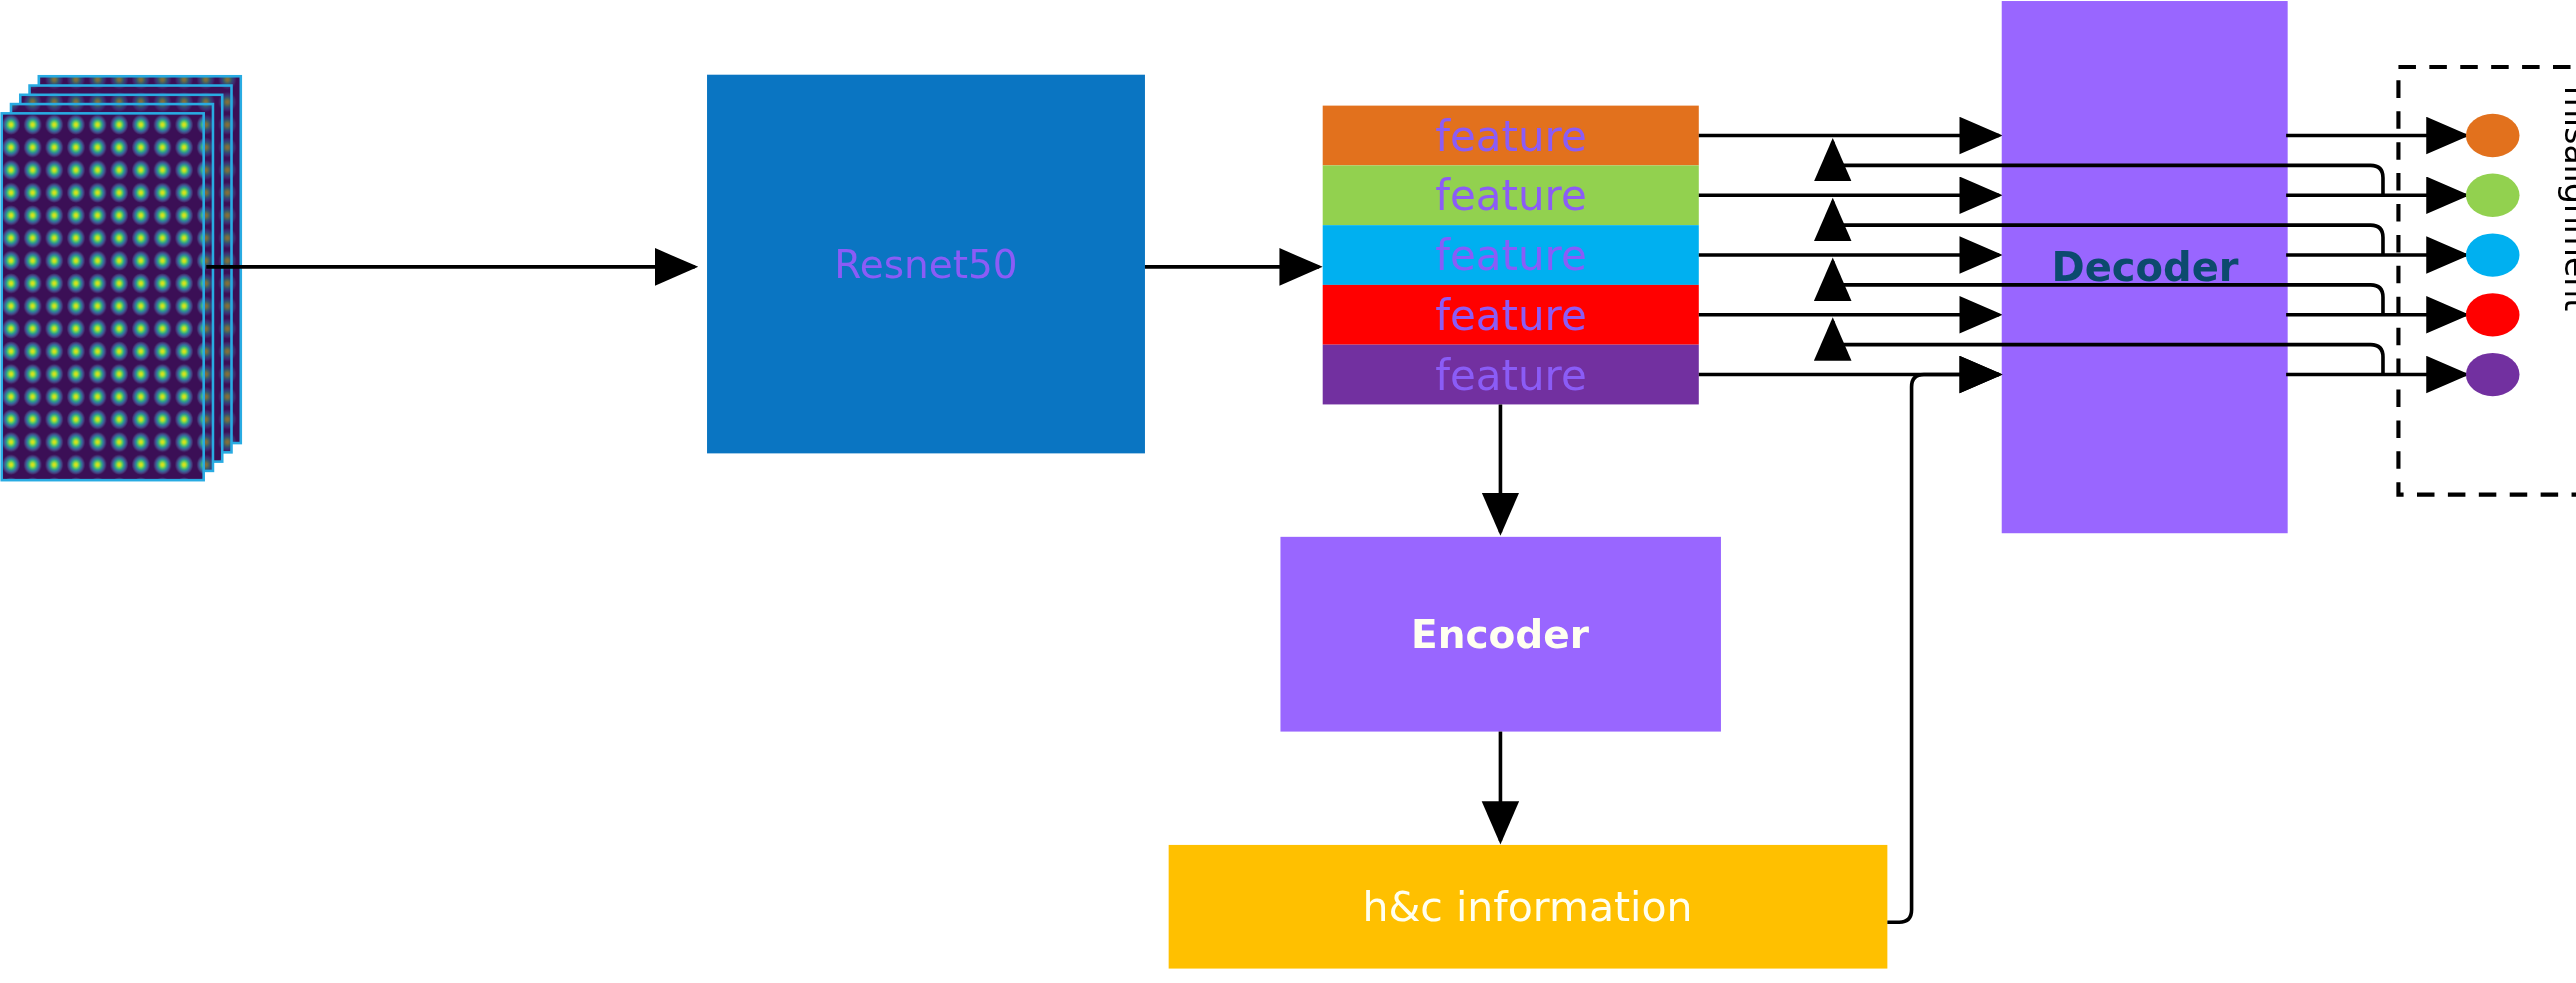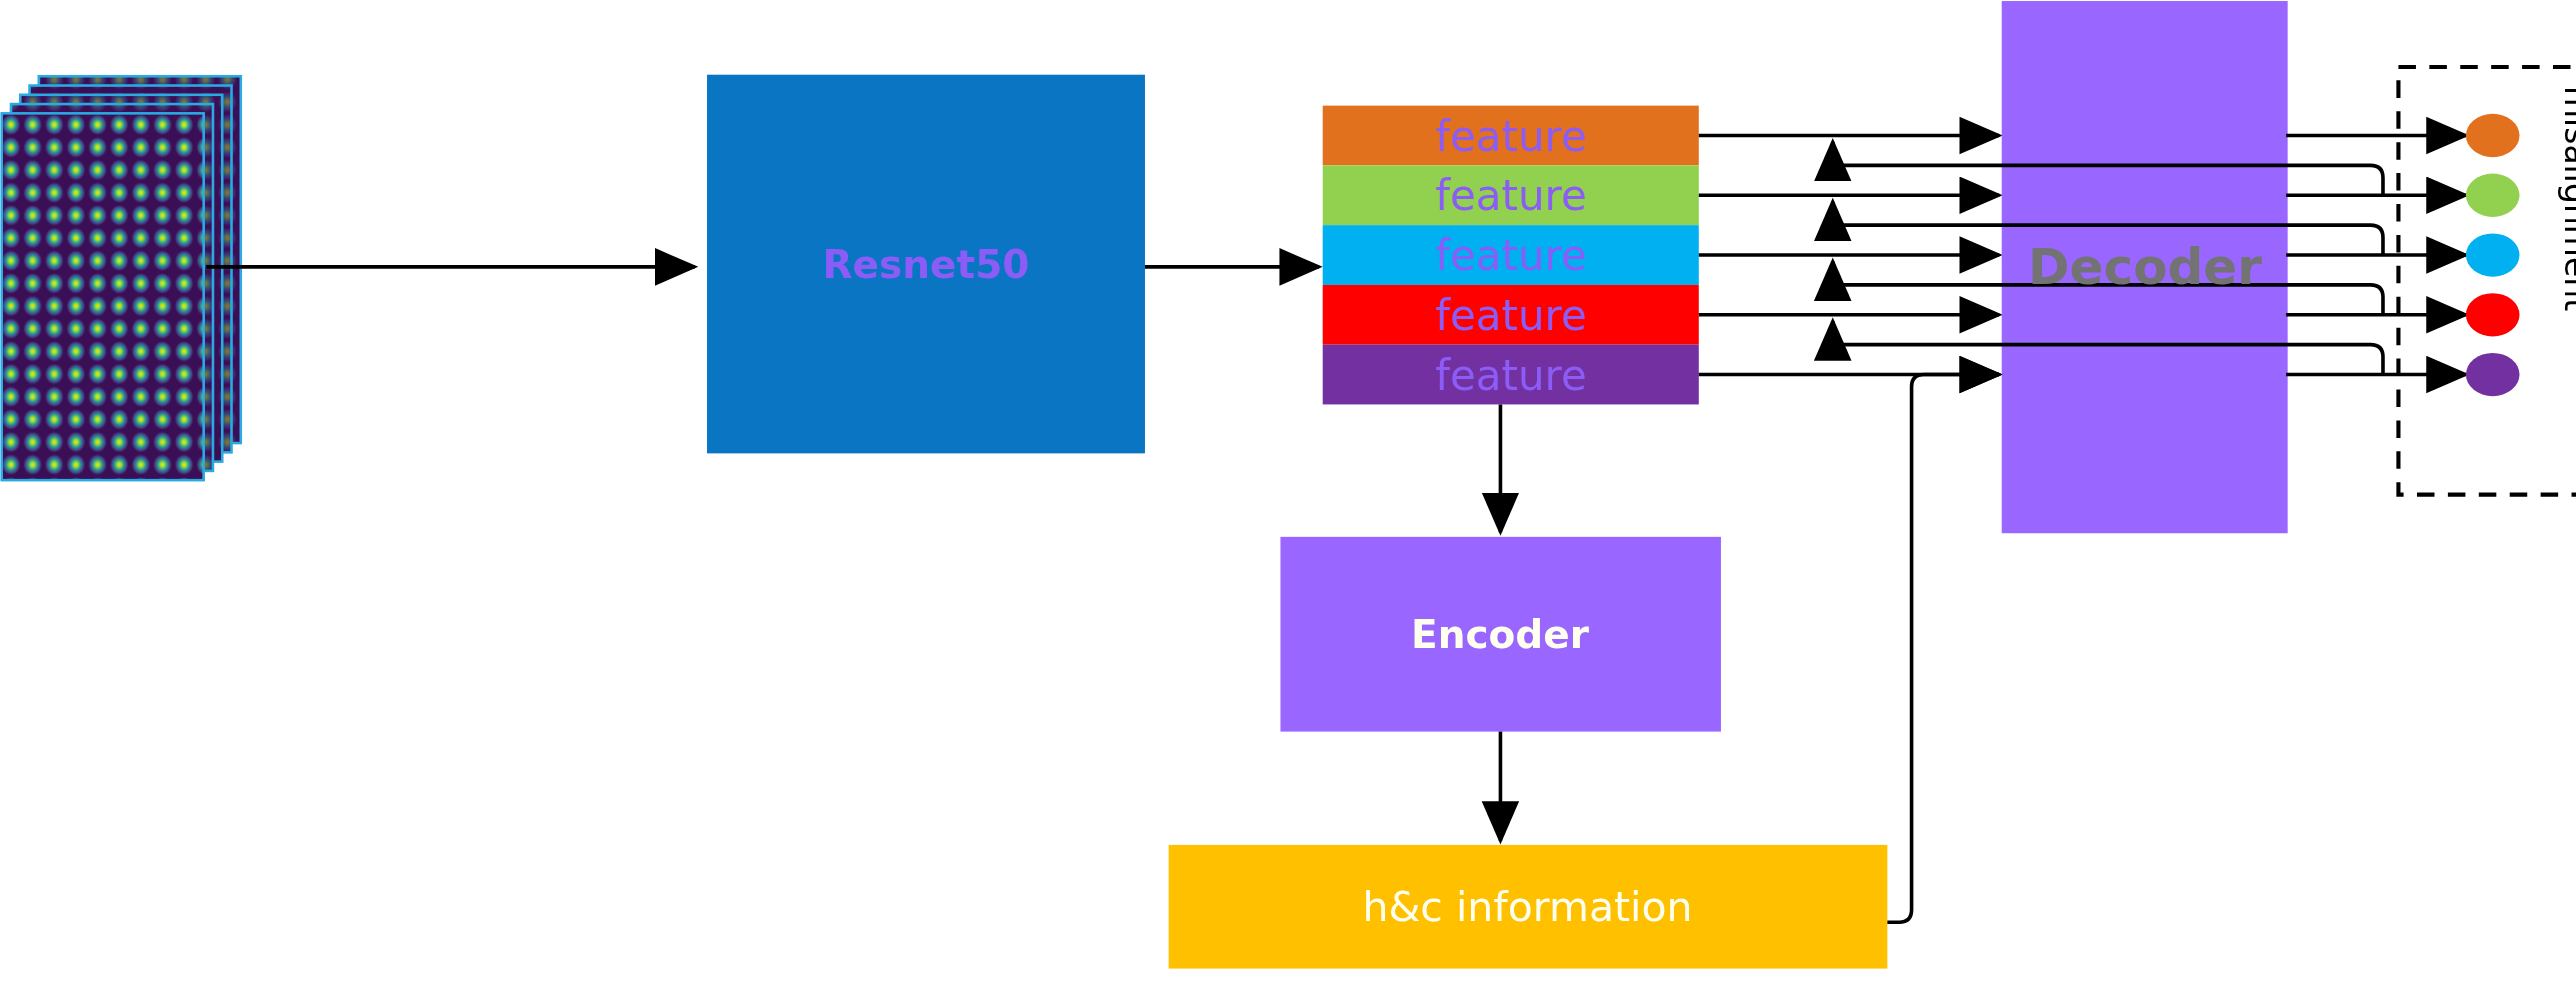"Resnet50" div.blocklabel { font-weight: bold -> normal }
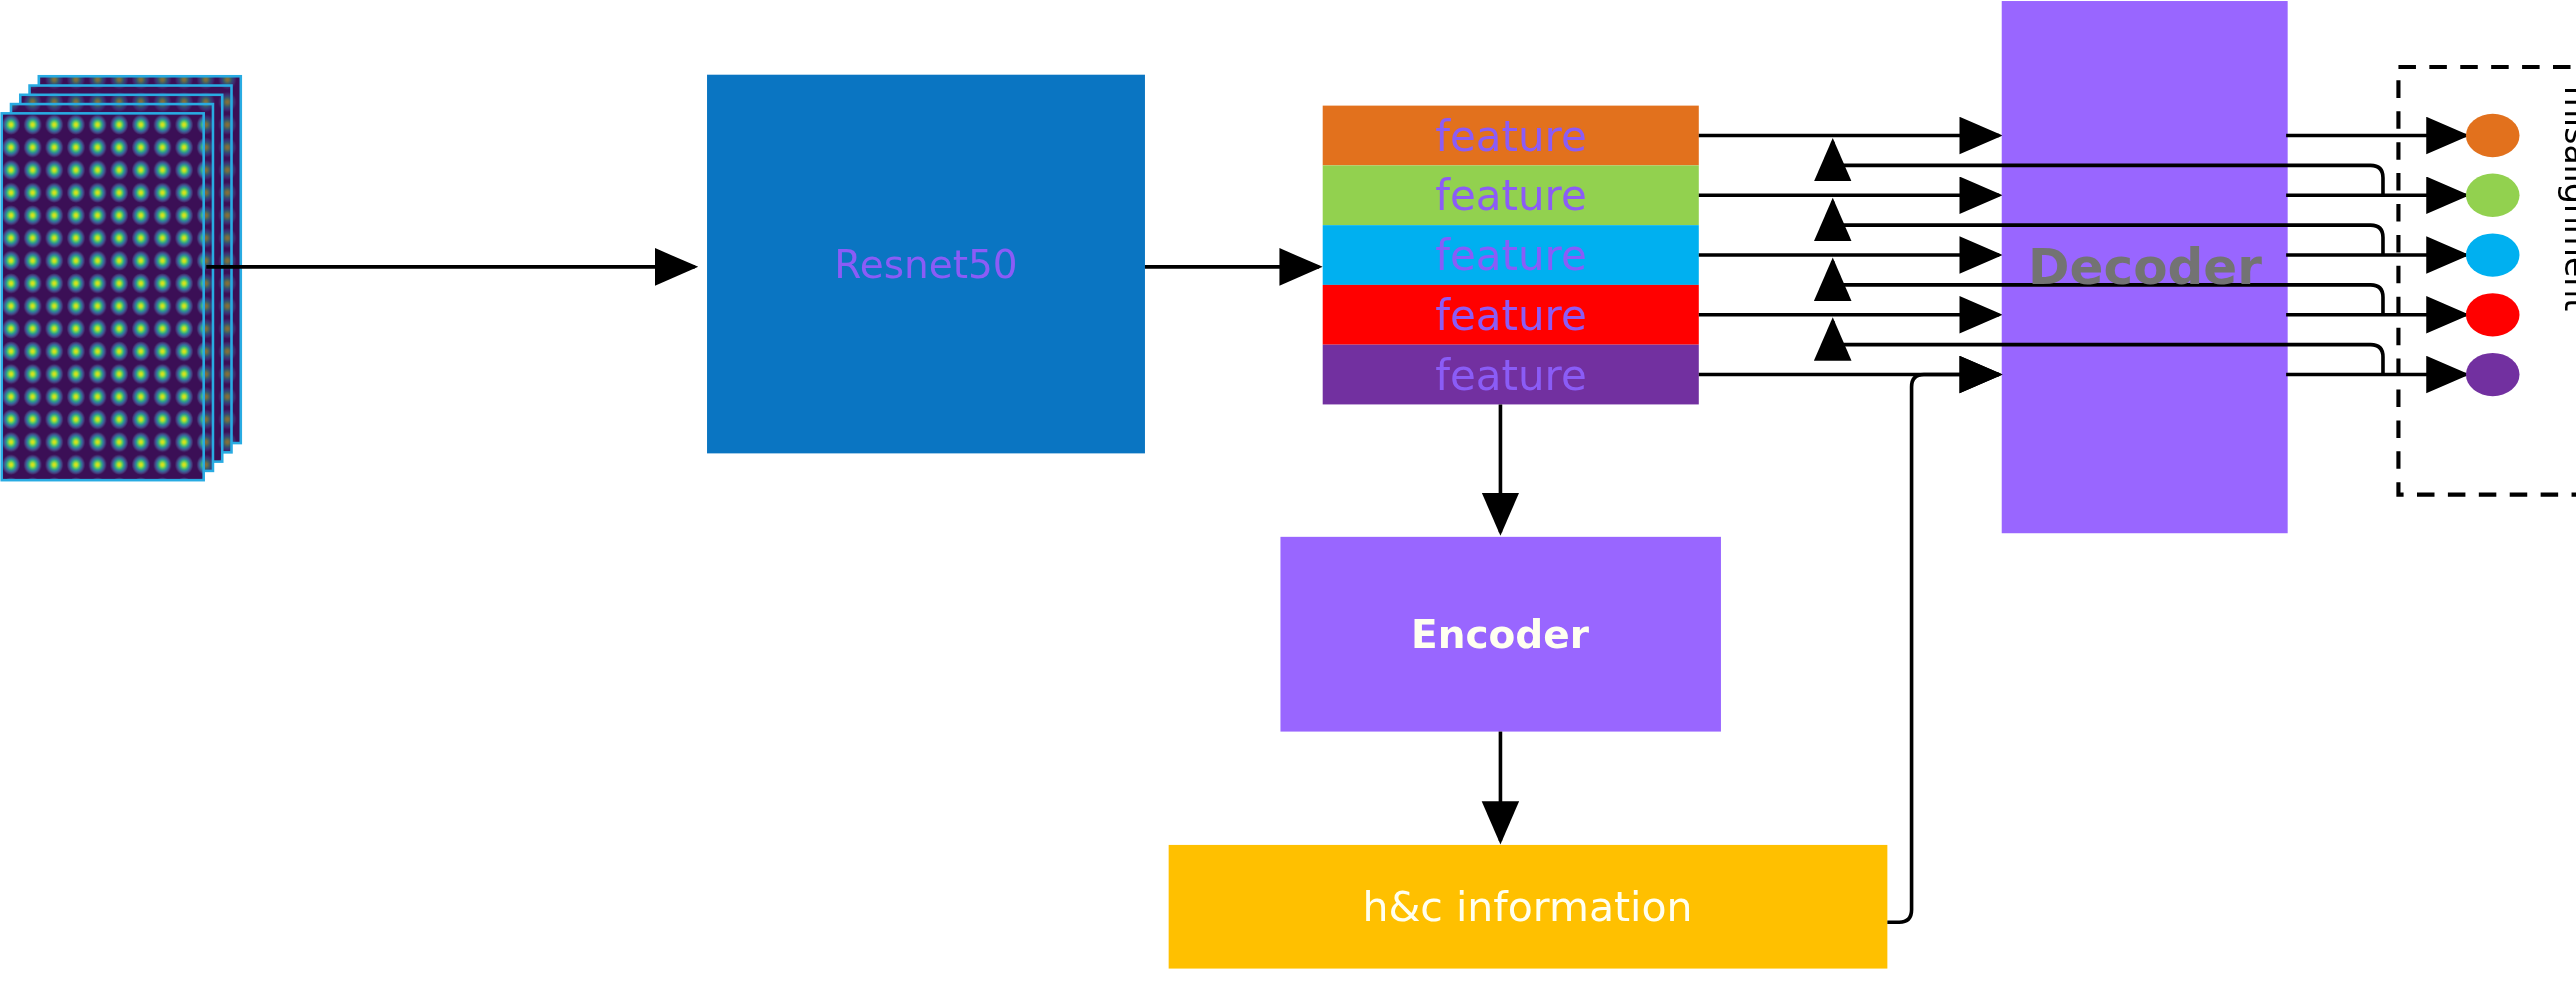"Decoder" div.blocklabel { color: #737373 -> #0c4a6e; font-size: 50px -> 40px }
